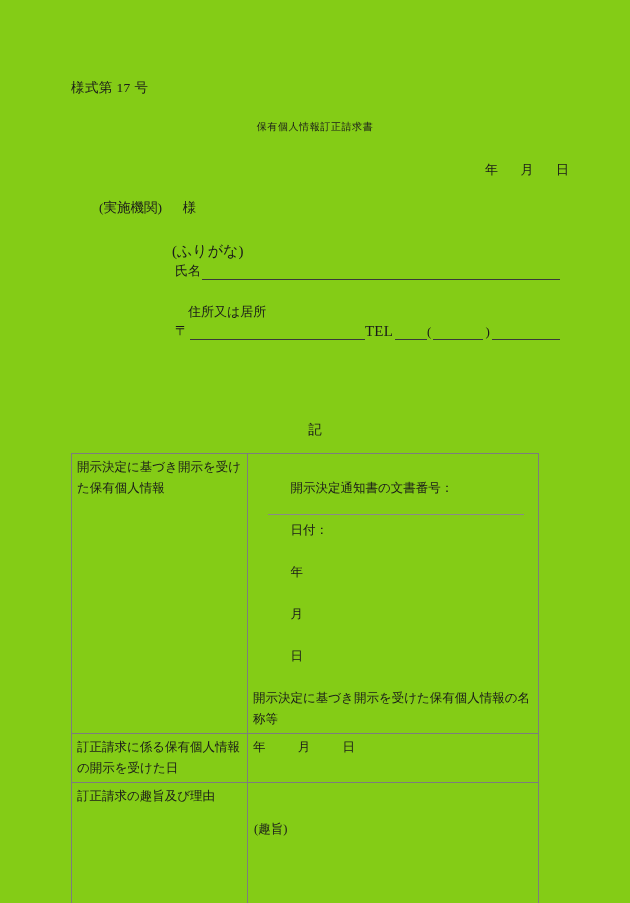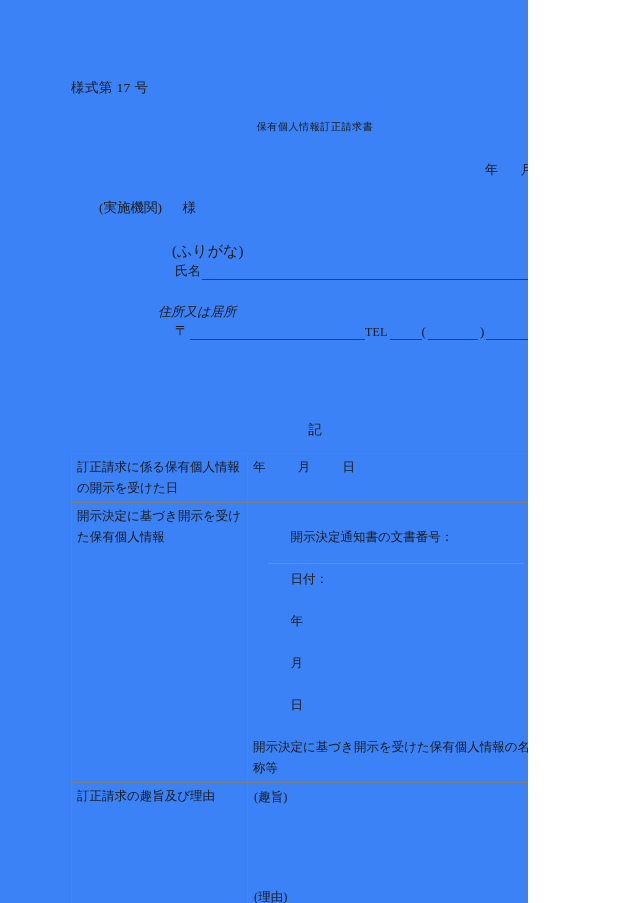"様式第 17 号" #page { background: #3b82f6 -> #84cc16; width: 528px -> 630px }
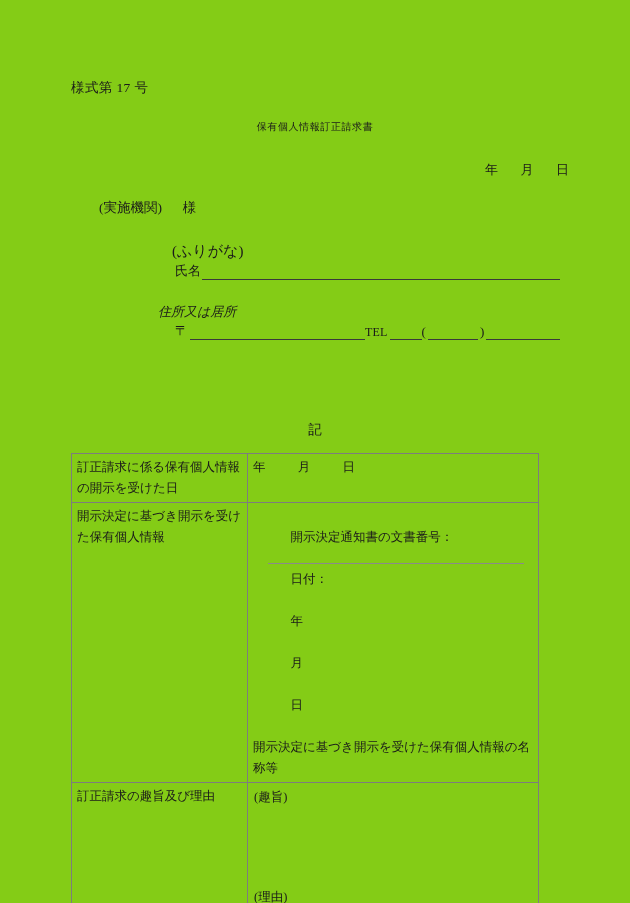"住所又は居所" #address-label { font-style: italic -> none; left: 158px -> 188px }
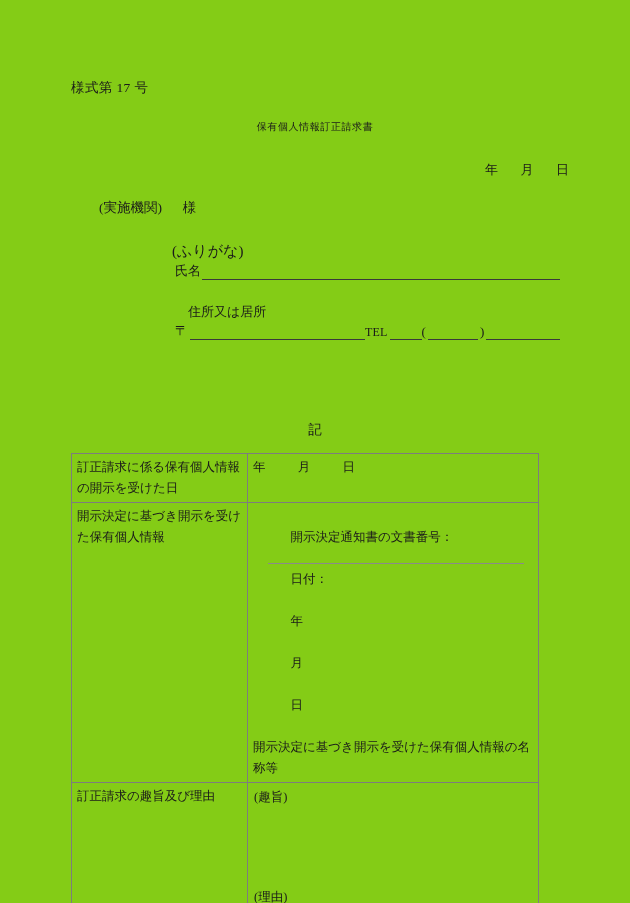"TEL" .tel-glyph { font-size: 12px -> 15px }
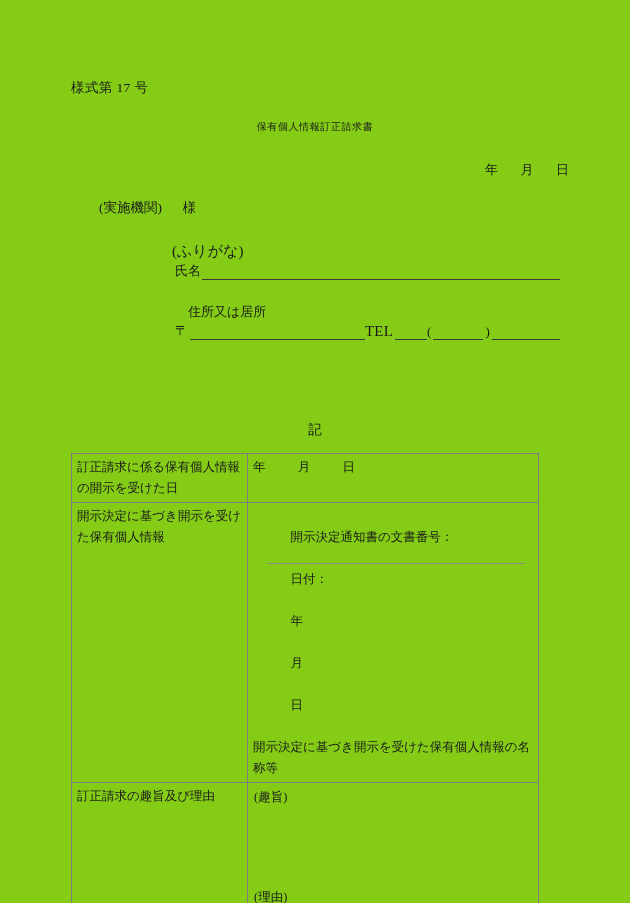"訂正請求に係る保有個人情報の開示を受けた日" tr { order: before "開示決定に基づき開示を受けた保有個人情報" -> after "開示決定に基づき開示を受けた保有個人情報" }
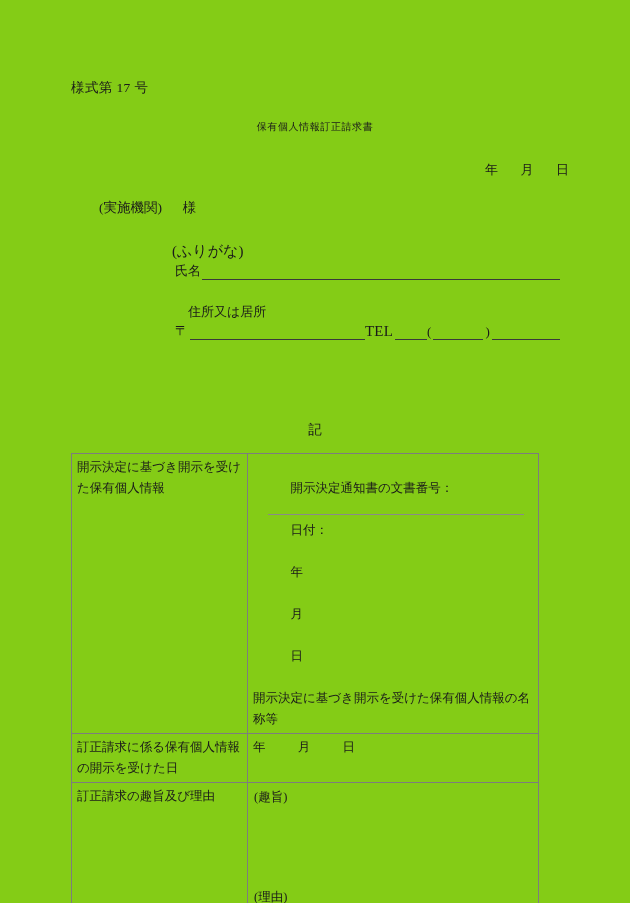"(趣旨)" .reason-tag { margin-top: none -> 32px }
